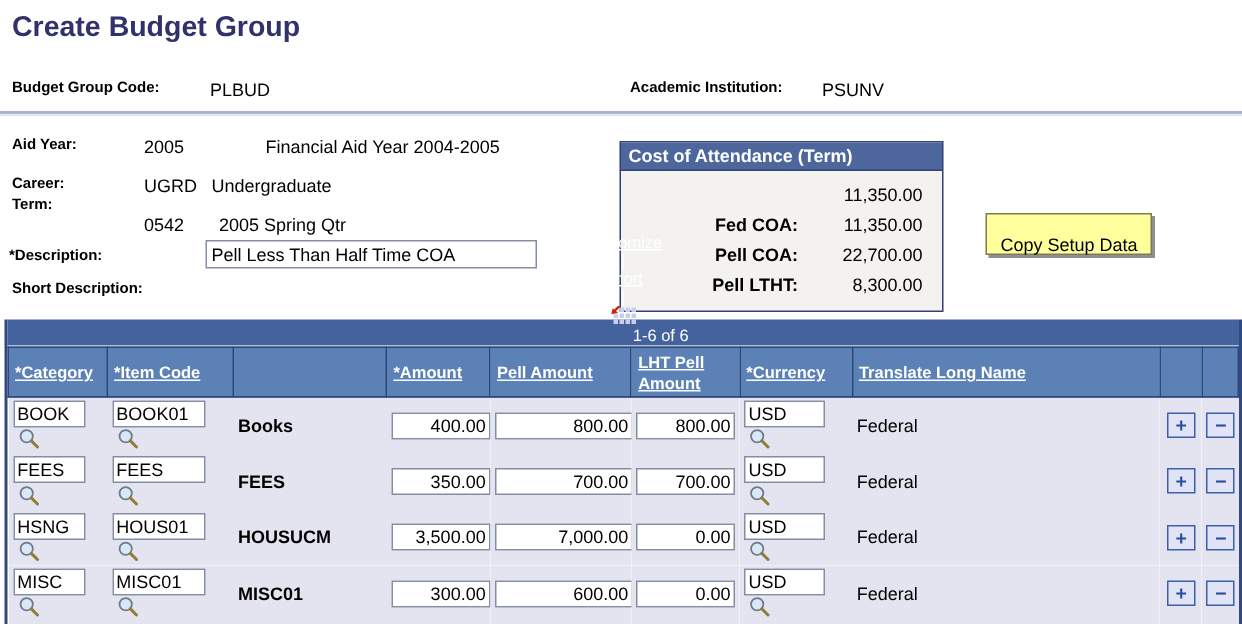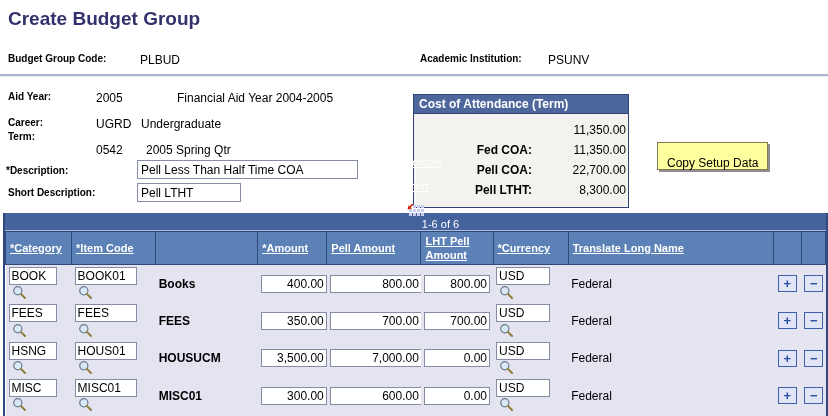"11,350.00" .coaval { padding-right: 2px -> 13px }
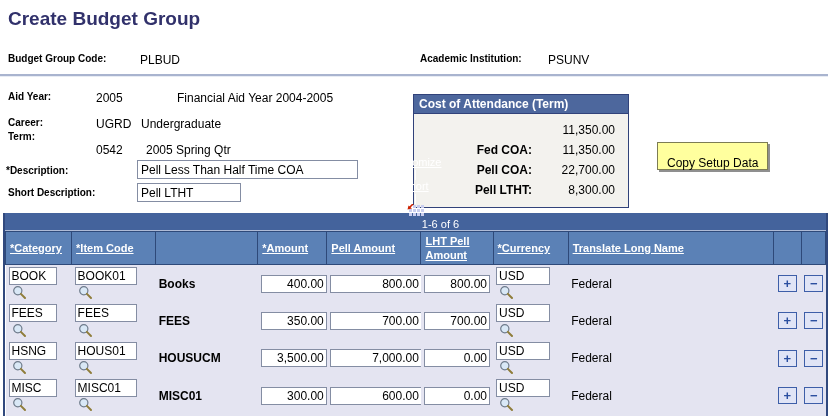"Pell LTHT" input.txtinput { html: <input> -> none }
